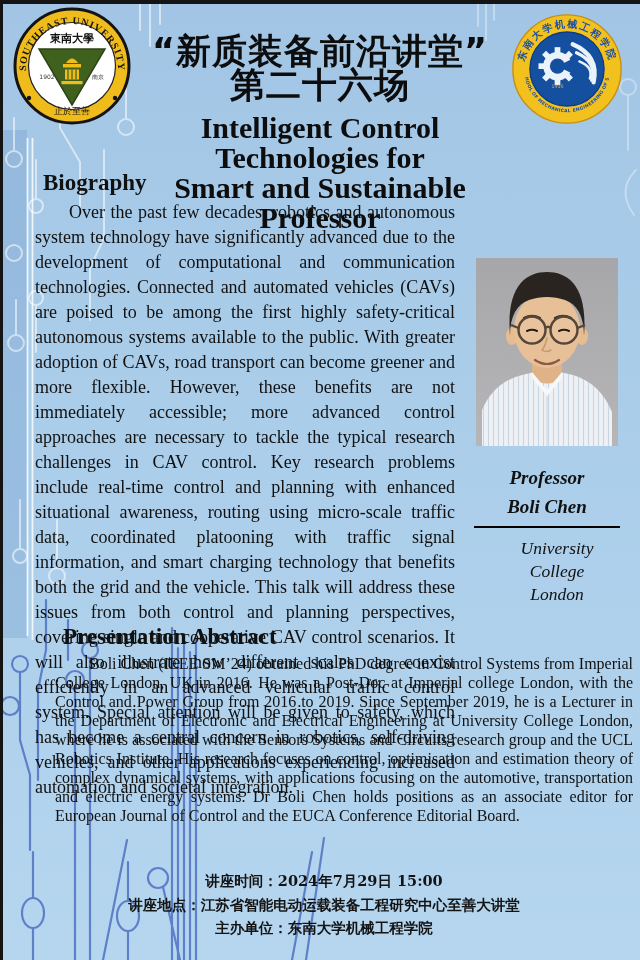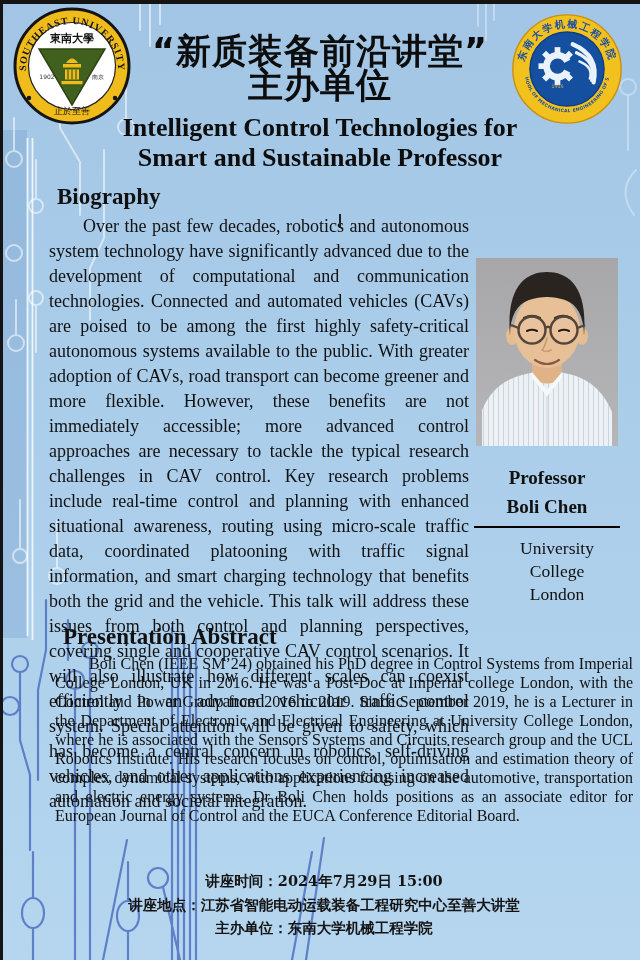"主办单位" div.cn-title { text: 主办单位 -> 第二十六场 }
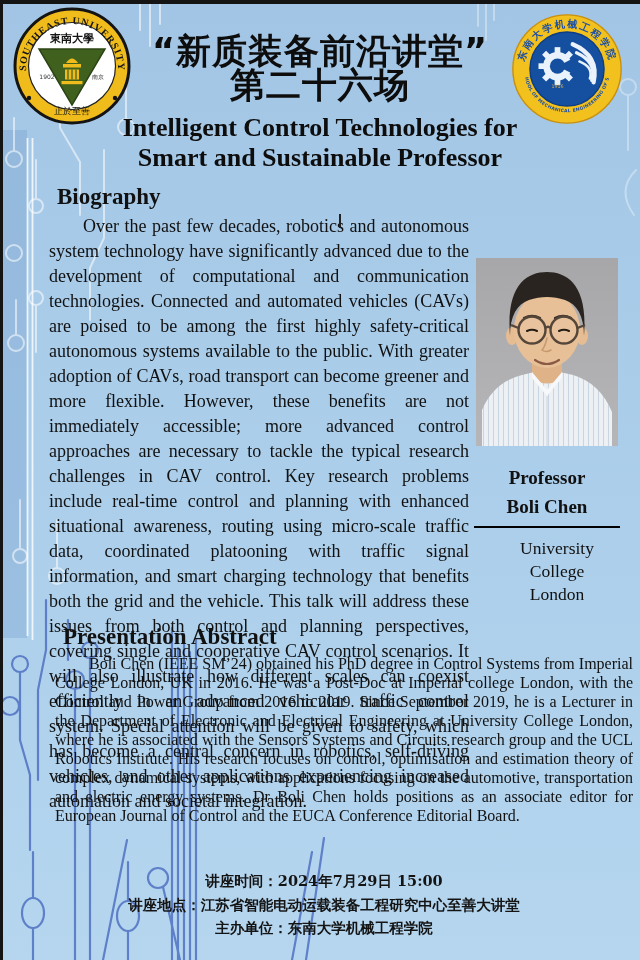"Intelligent Control Technologies for" .en-title { font-size: 26px -> 30px }
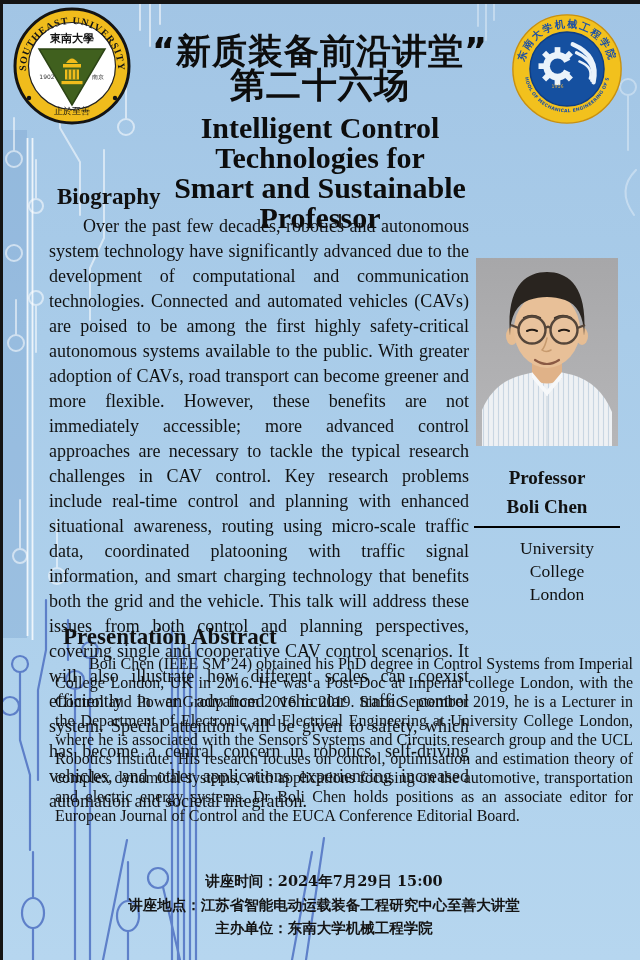"Biography" .sec-bio { margin-left: 14px -> none; top: 184px -> 170px }
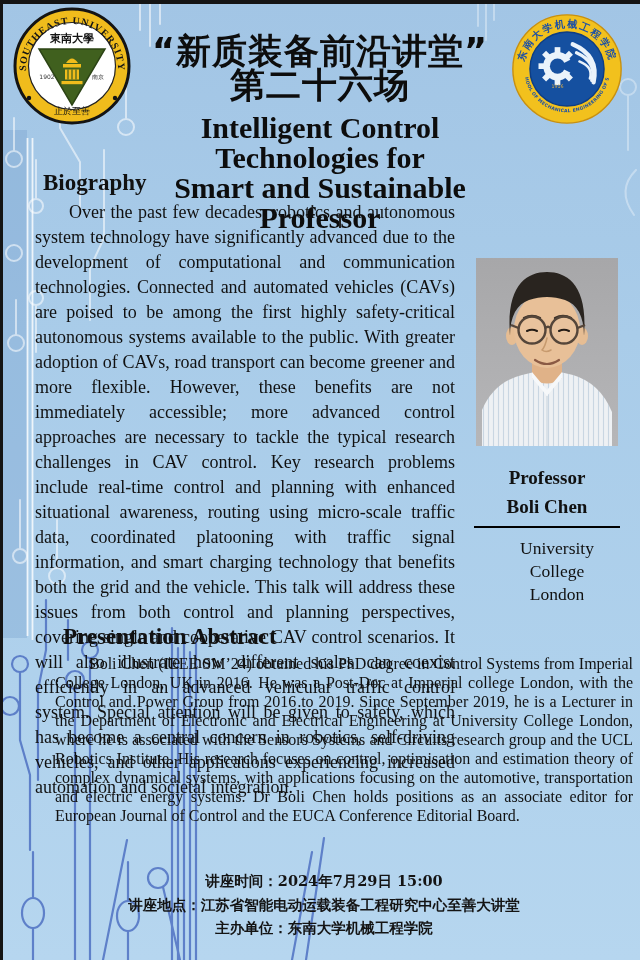"Professor" .speaker { font-style: none -> italic }
